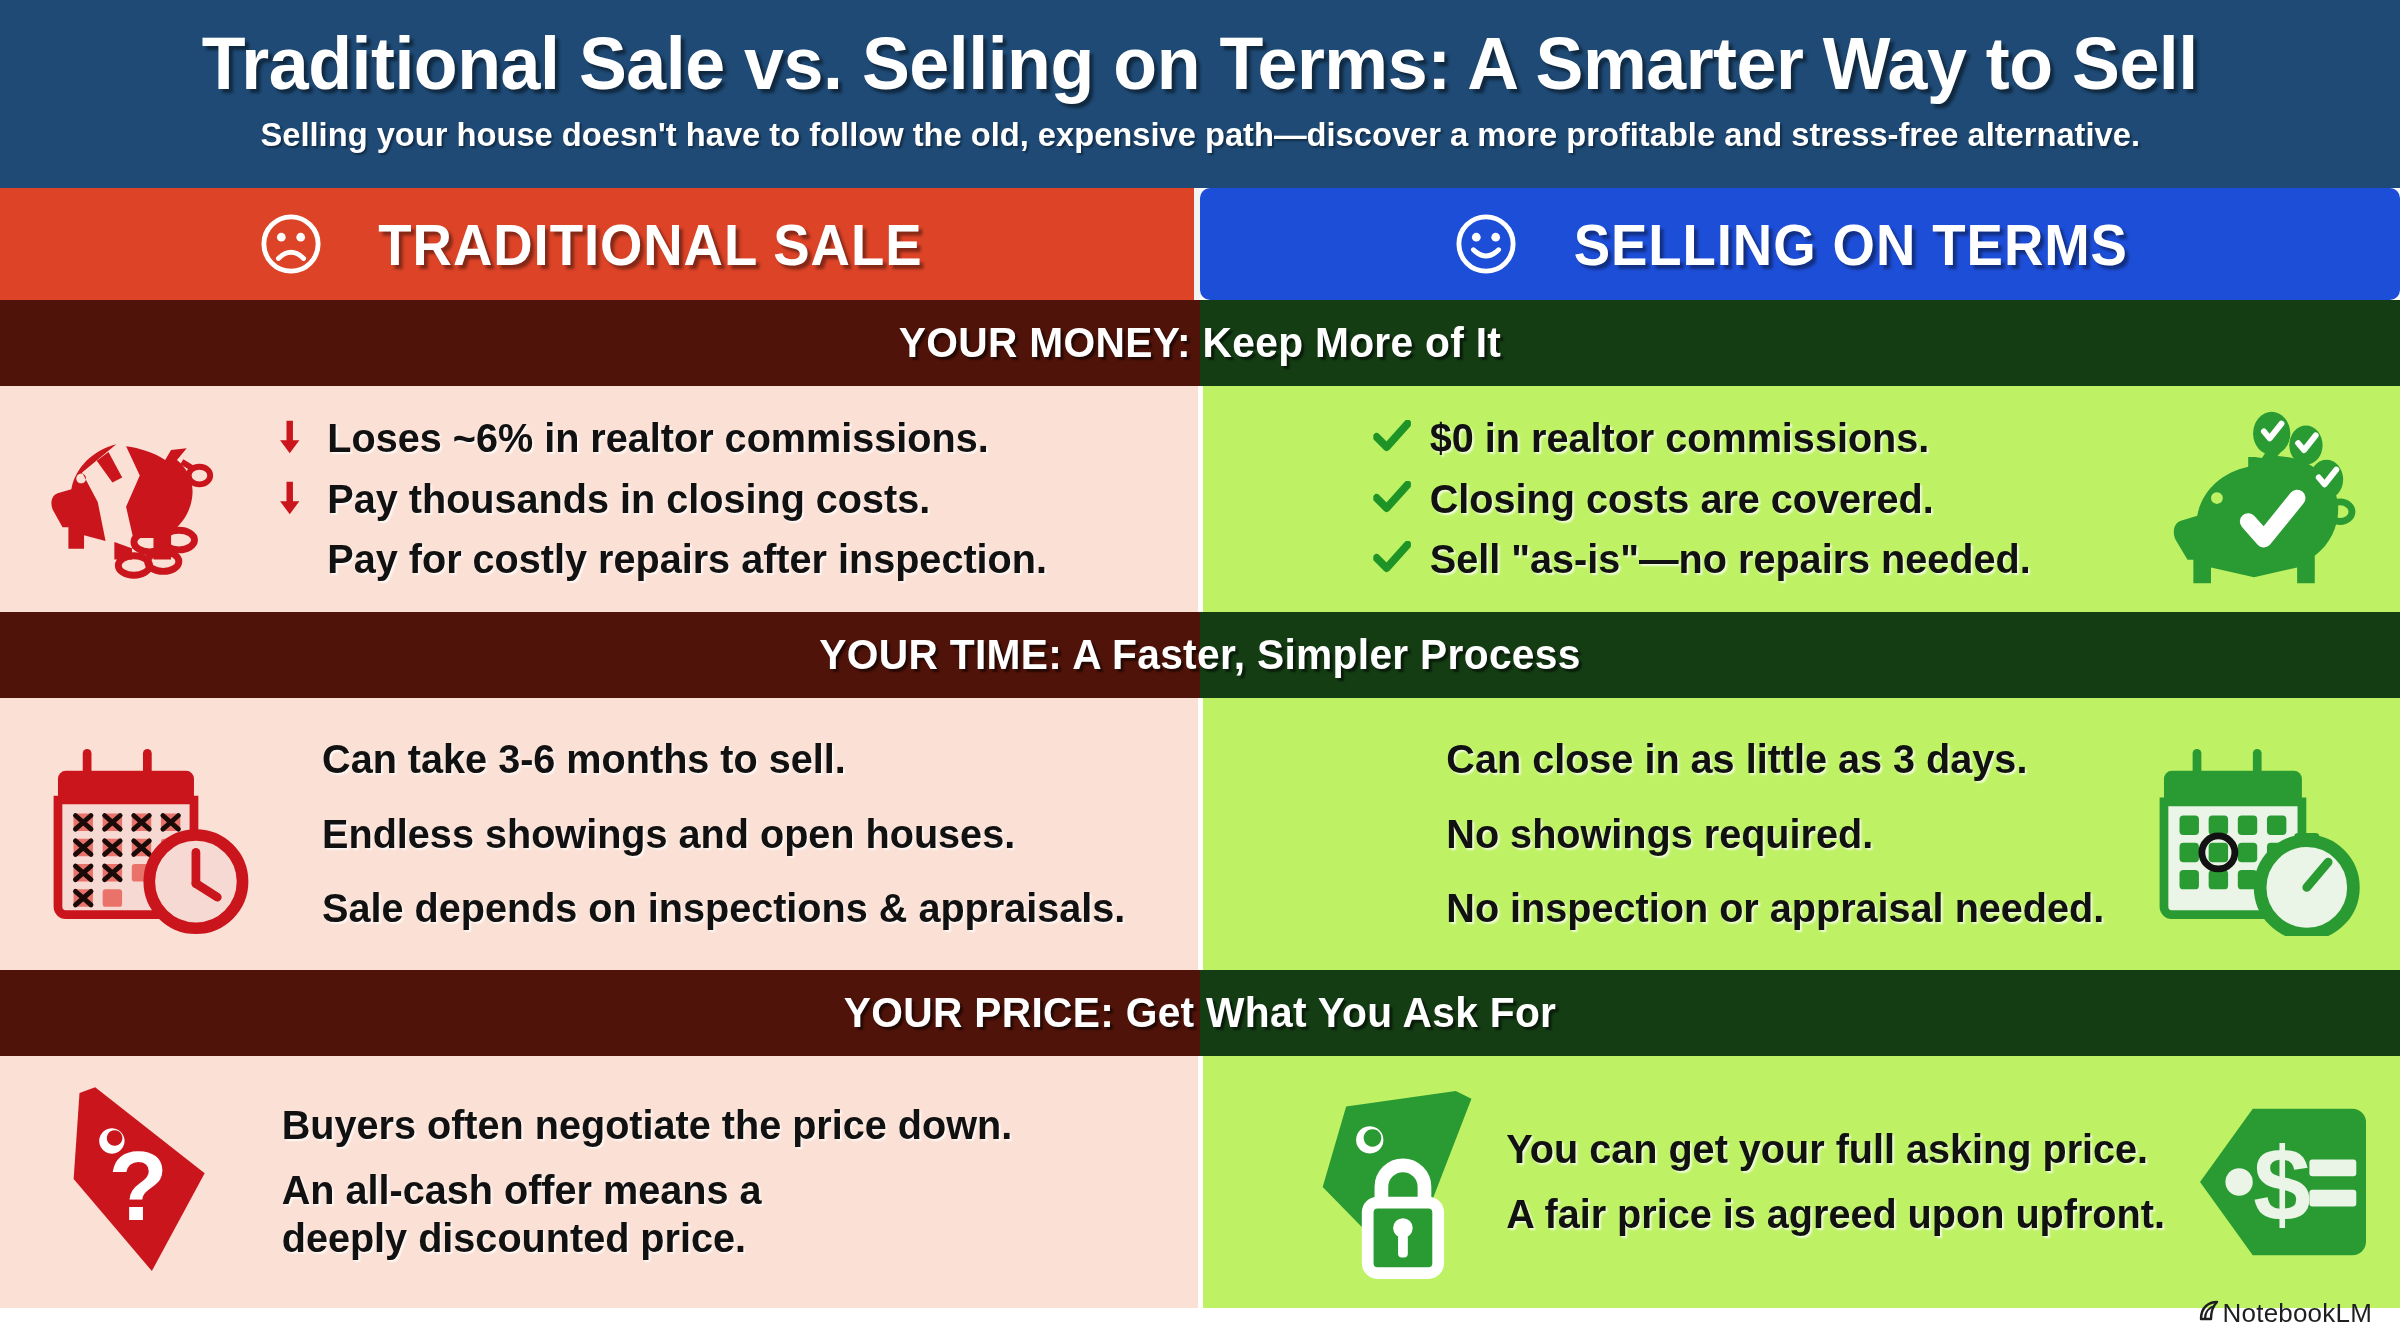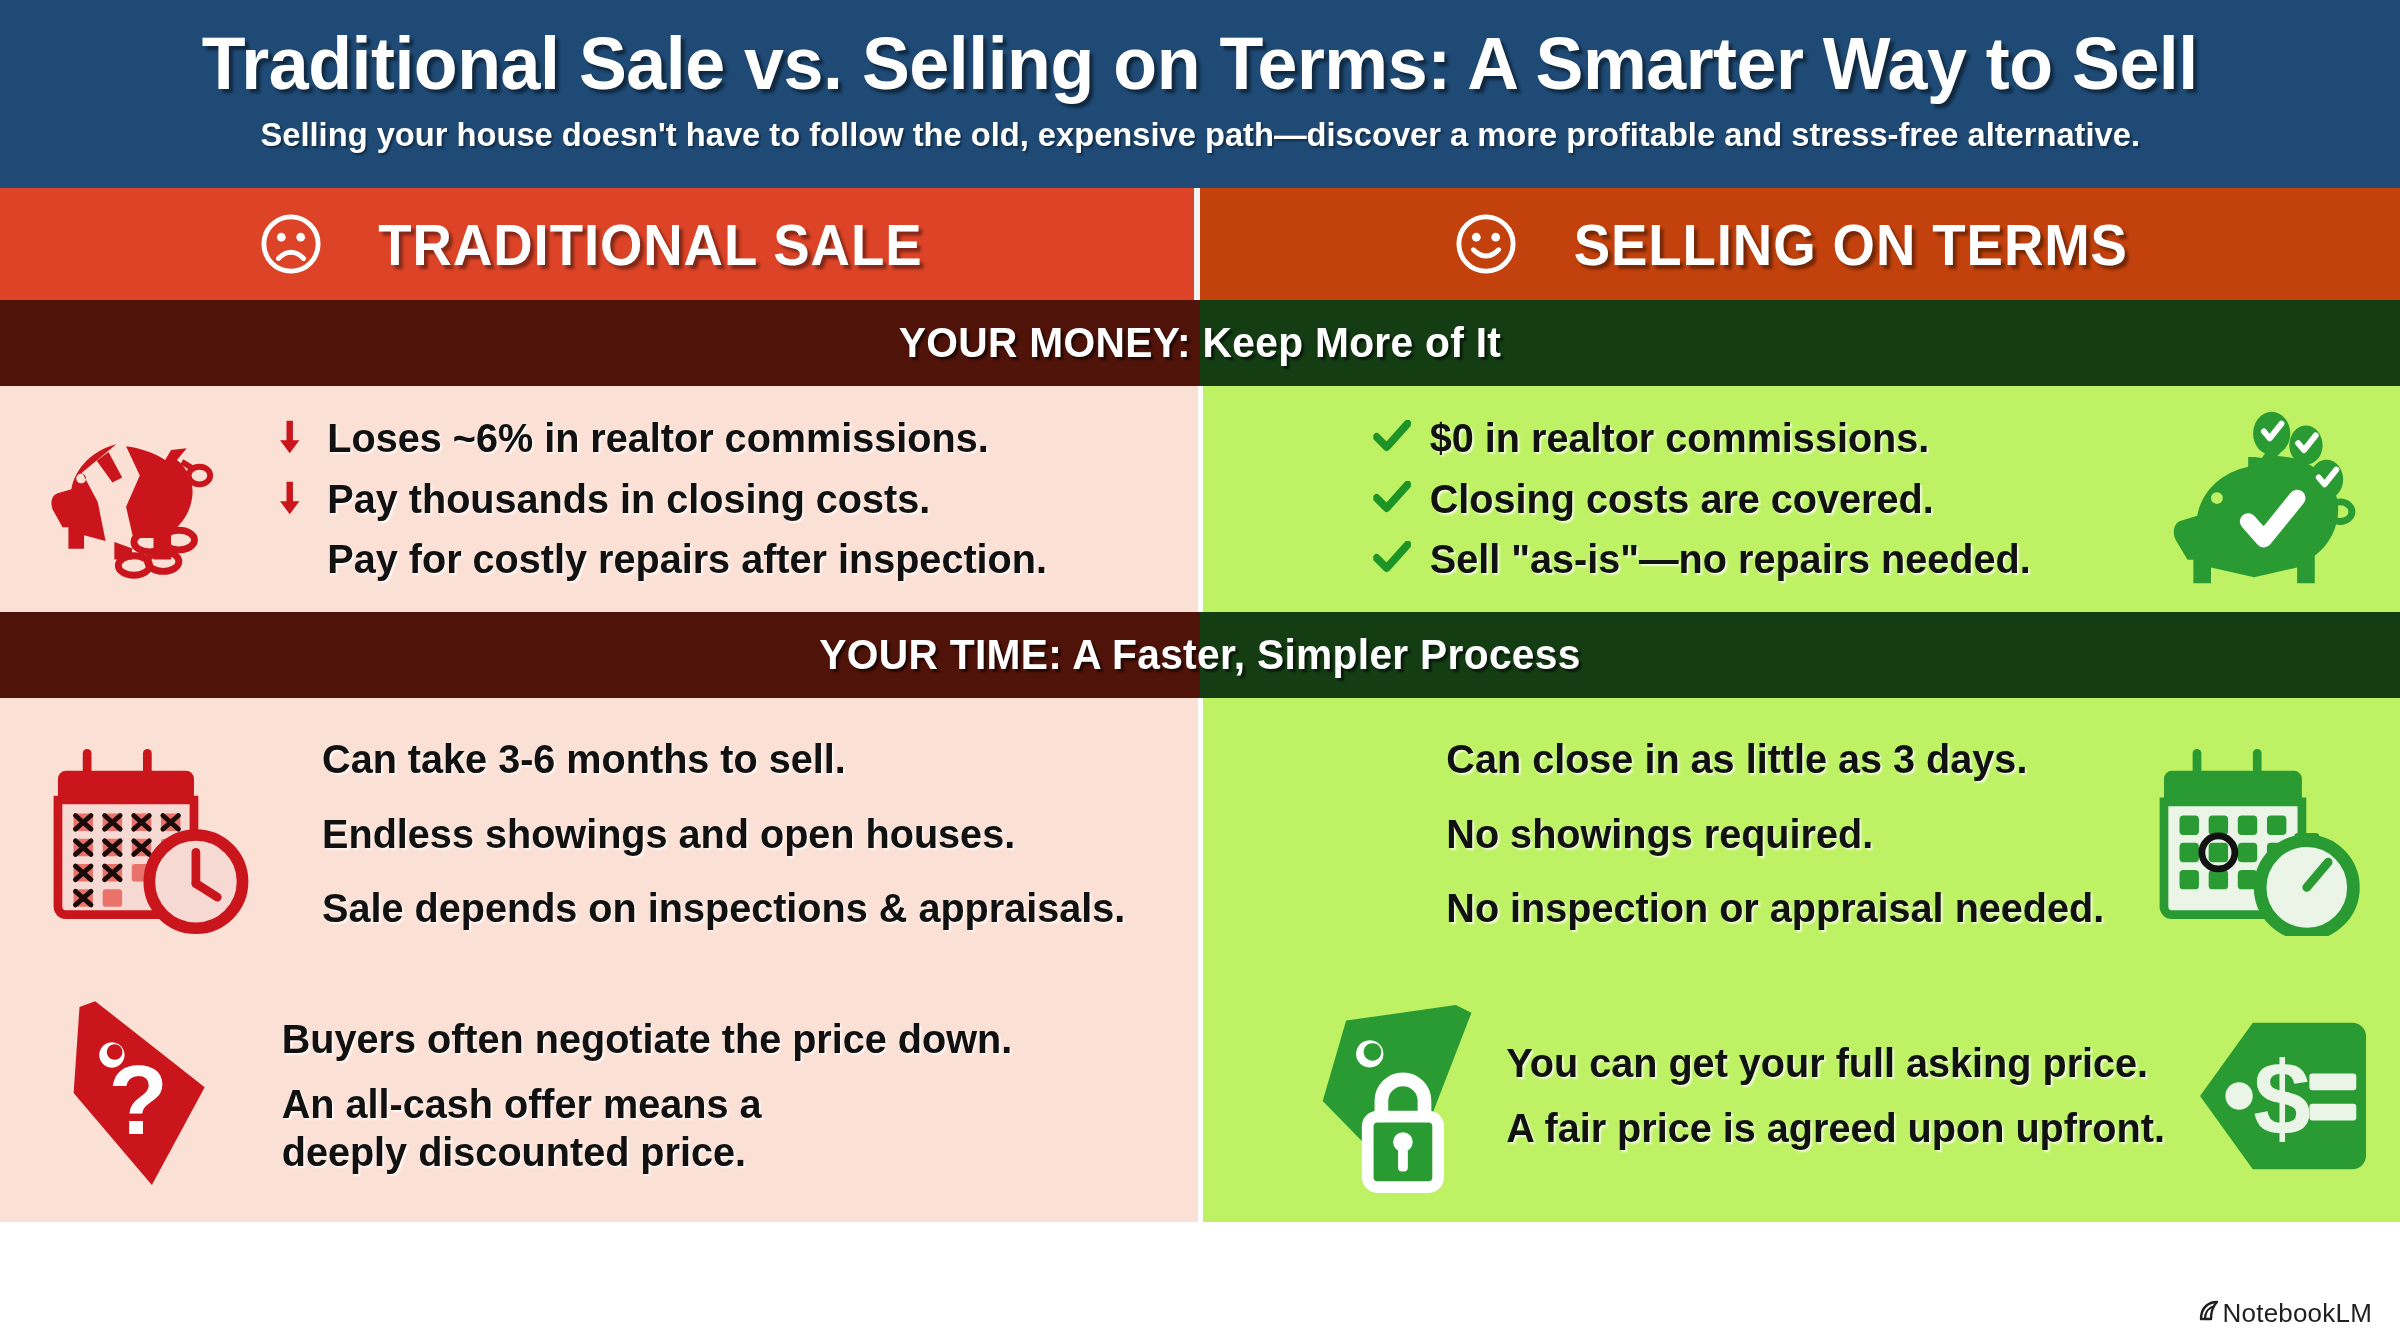"SELLING ON TERMS" .col-head.terms { background: #c2410c -> #1d4ed8; border-radius: none -> 10px }
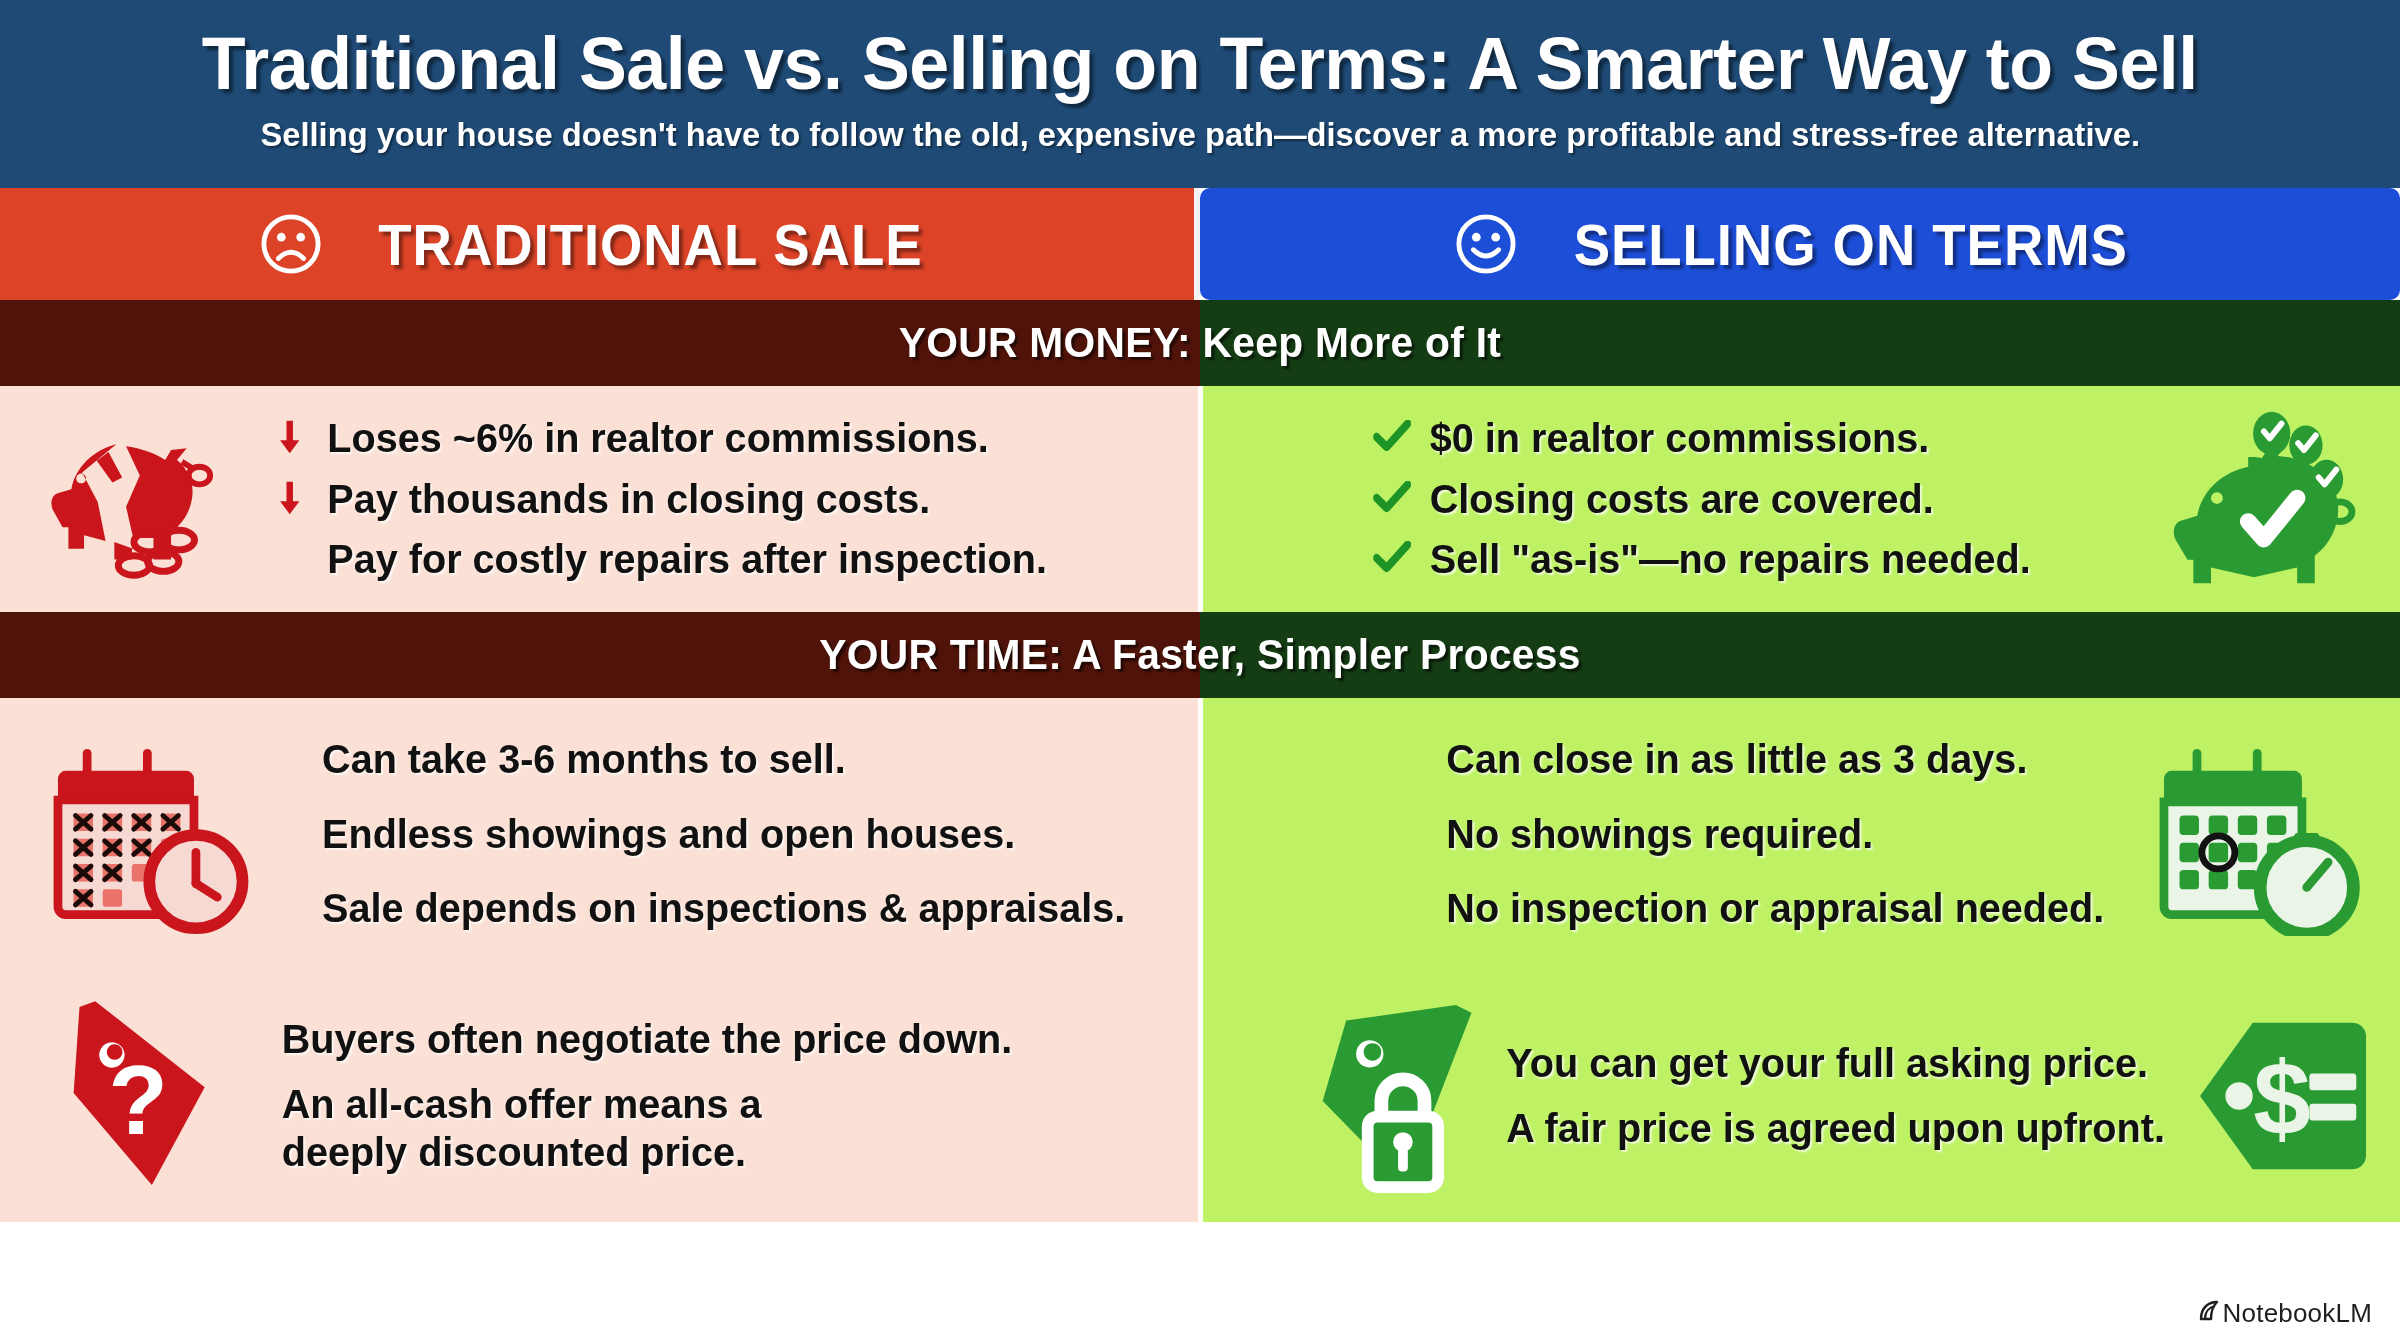"YOUR PRICE: Get What You" div.section-band { html: none -> <div> <div></div> <div></div> <div>YOUR PRICE: Get What You Ask For</div> </div> }
